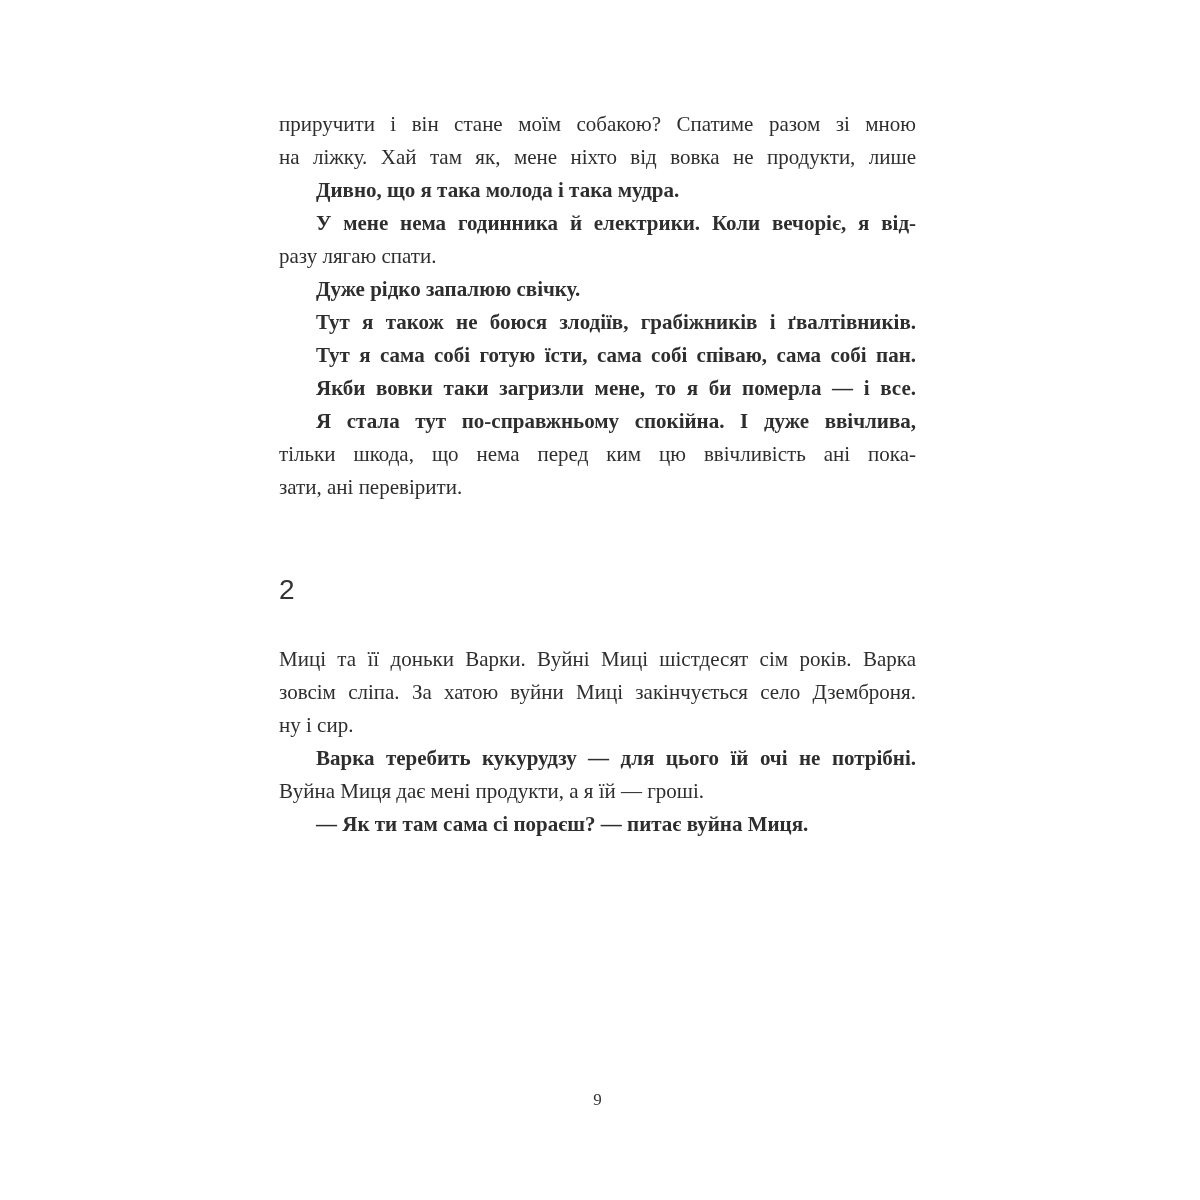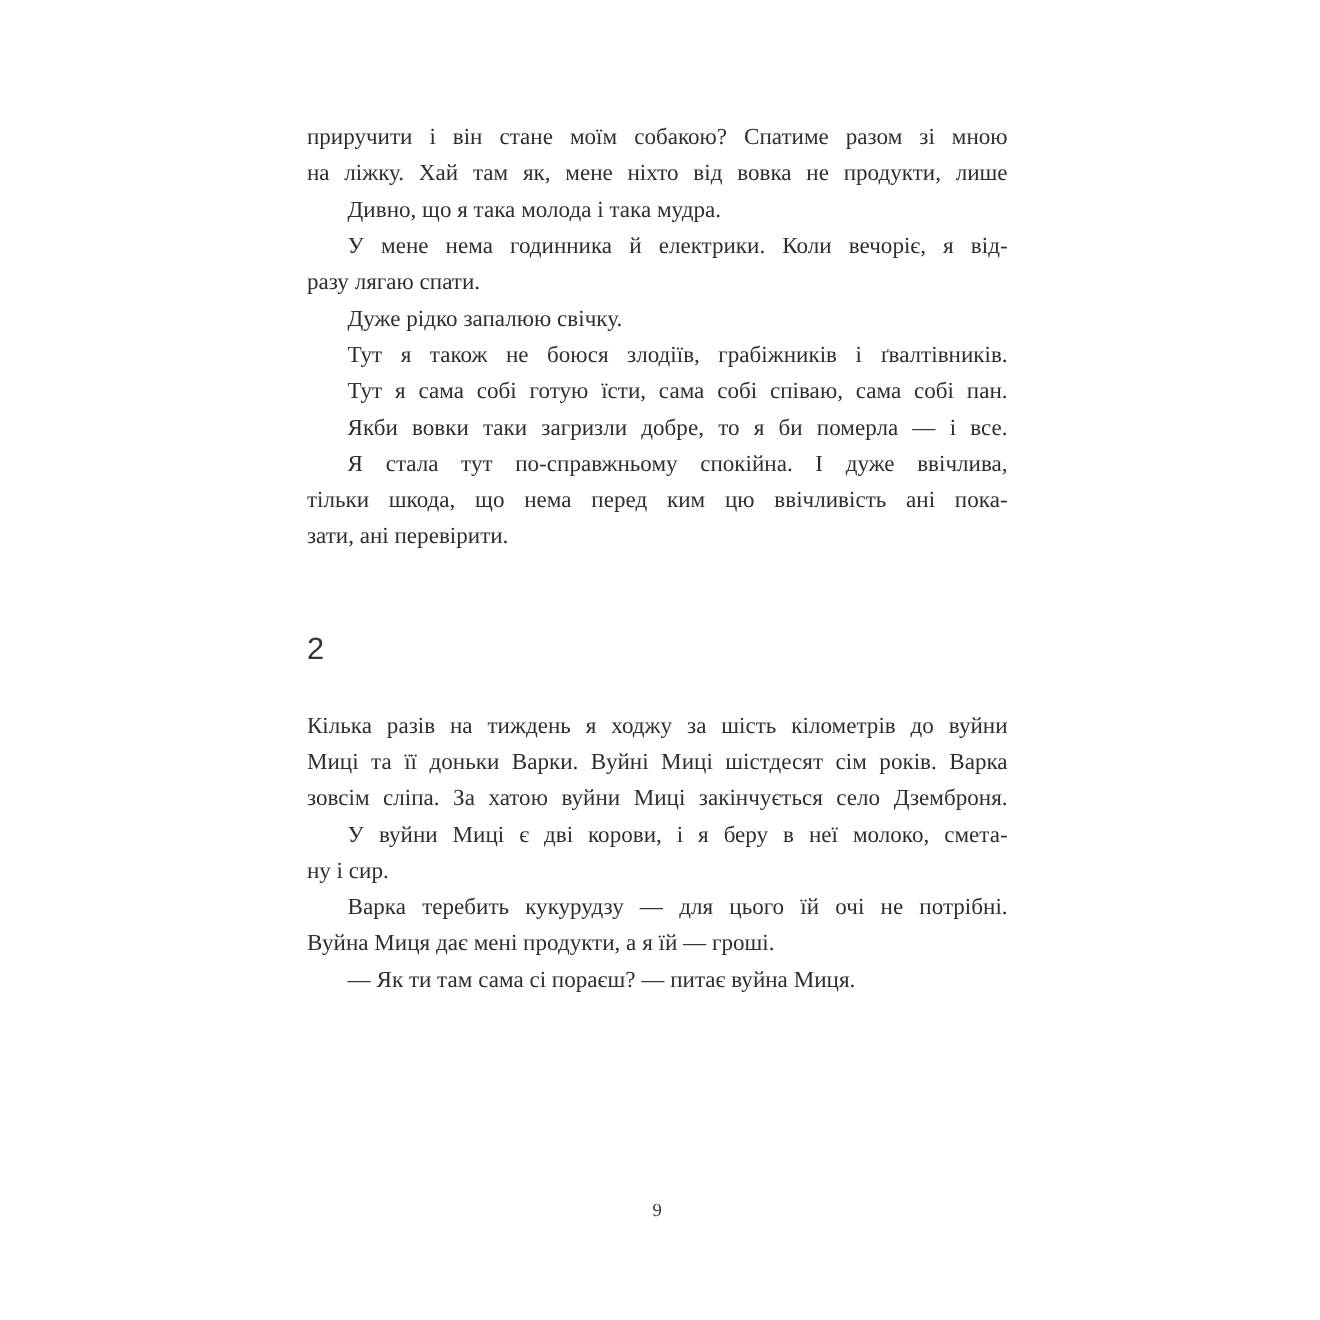"Дивно, що я така молода" .text-line.indent { font-weight: none -> bold }
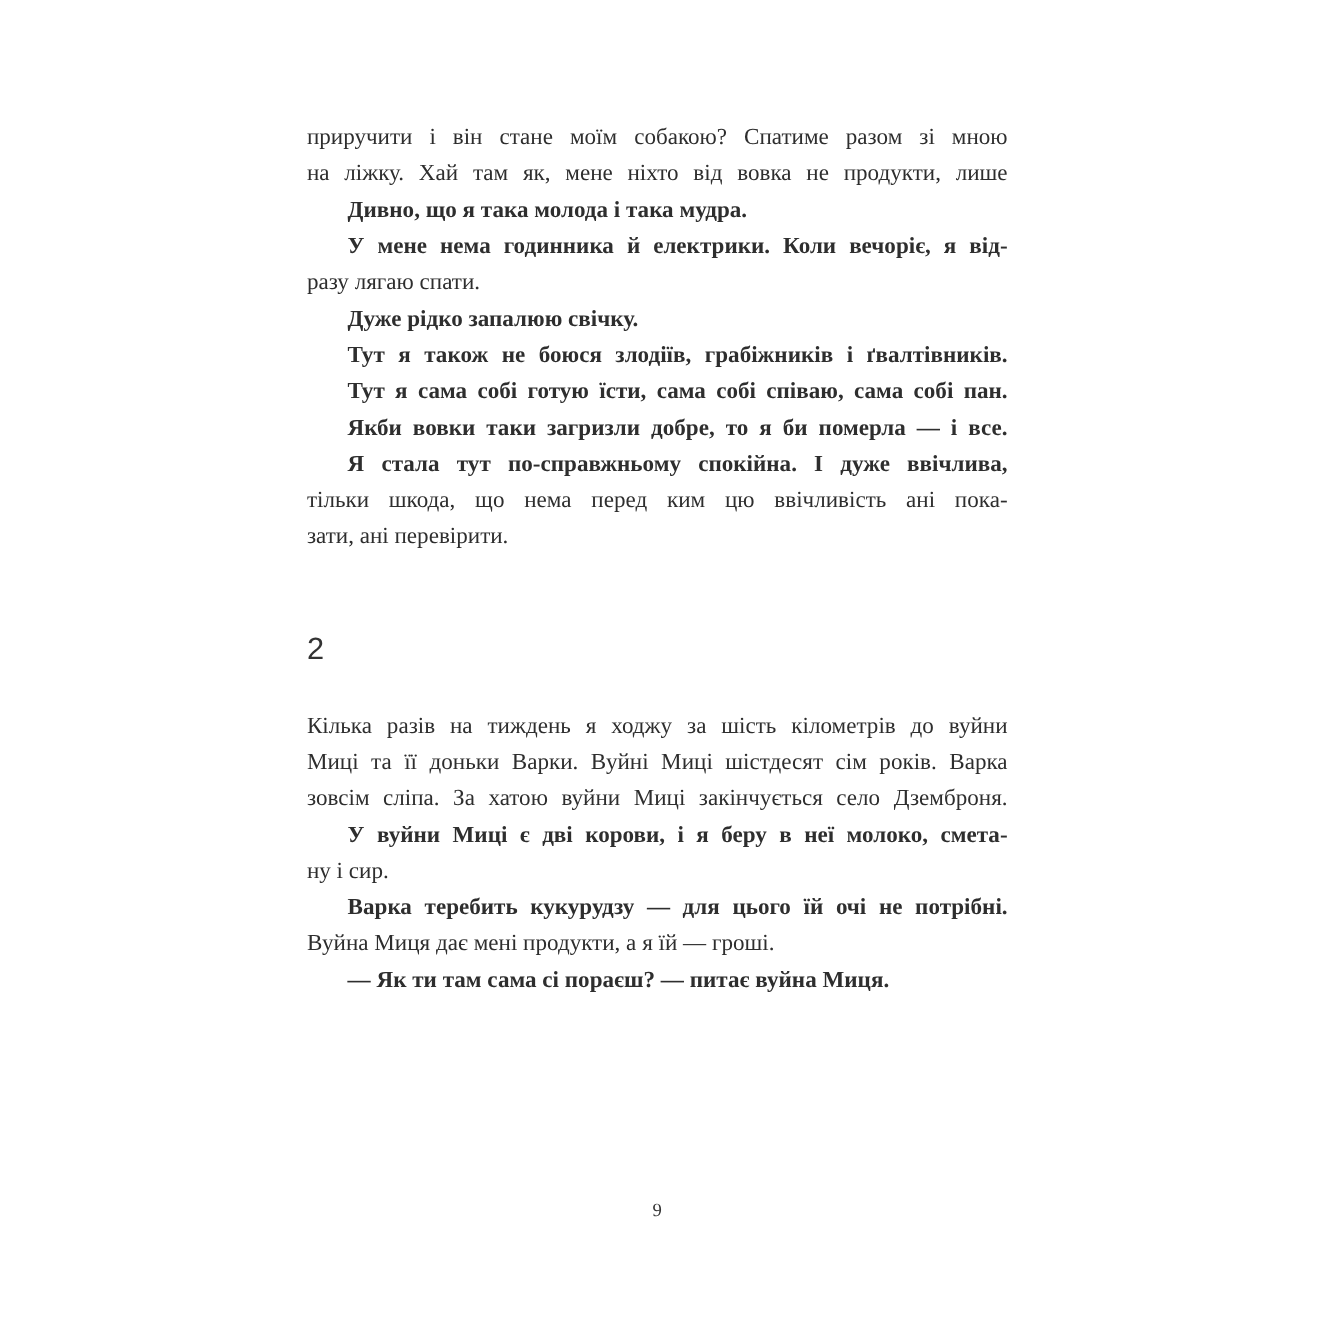"Якби вовки таки загризли добре," div.text-line { text: добре -> мене }
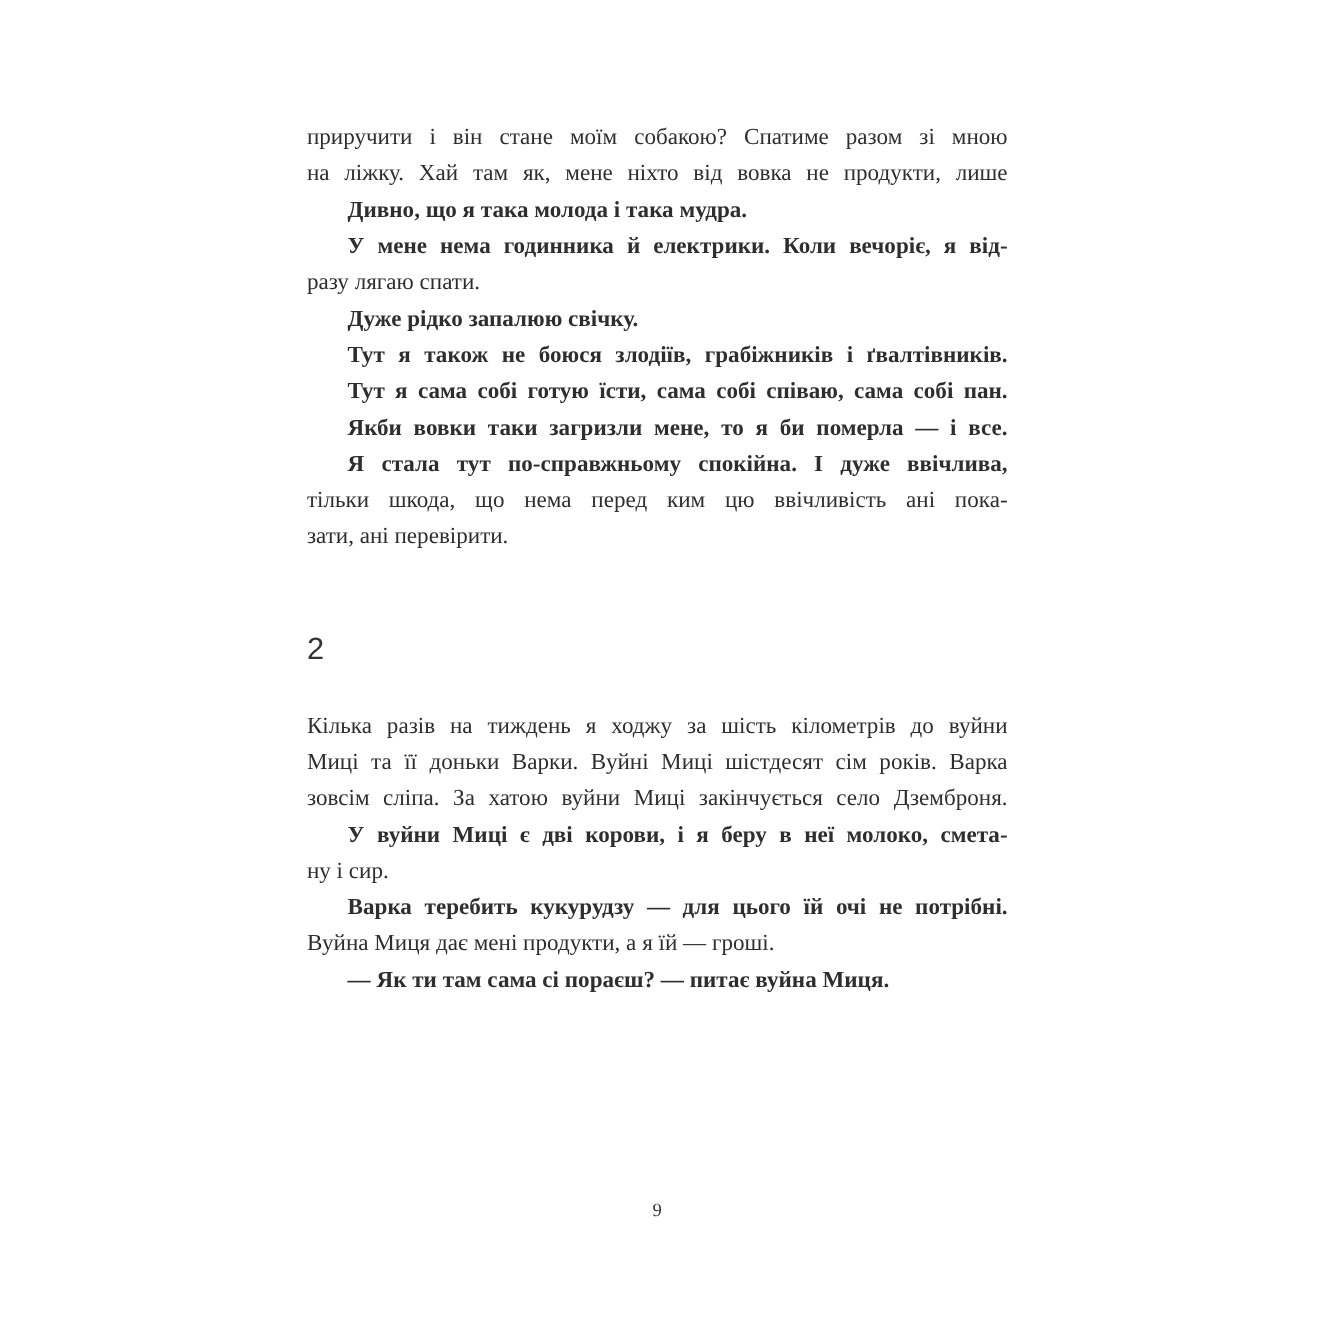"Кілька разів на тиждень я" div.text-line { html: <div>Кілька разів на тиждень я ходжу за шість кілометрів до вуйни</div> -> none }
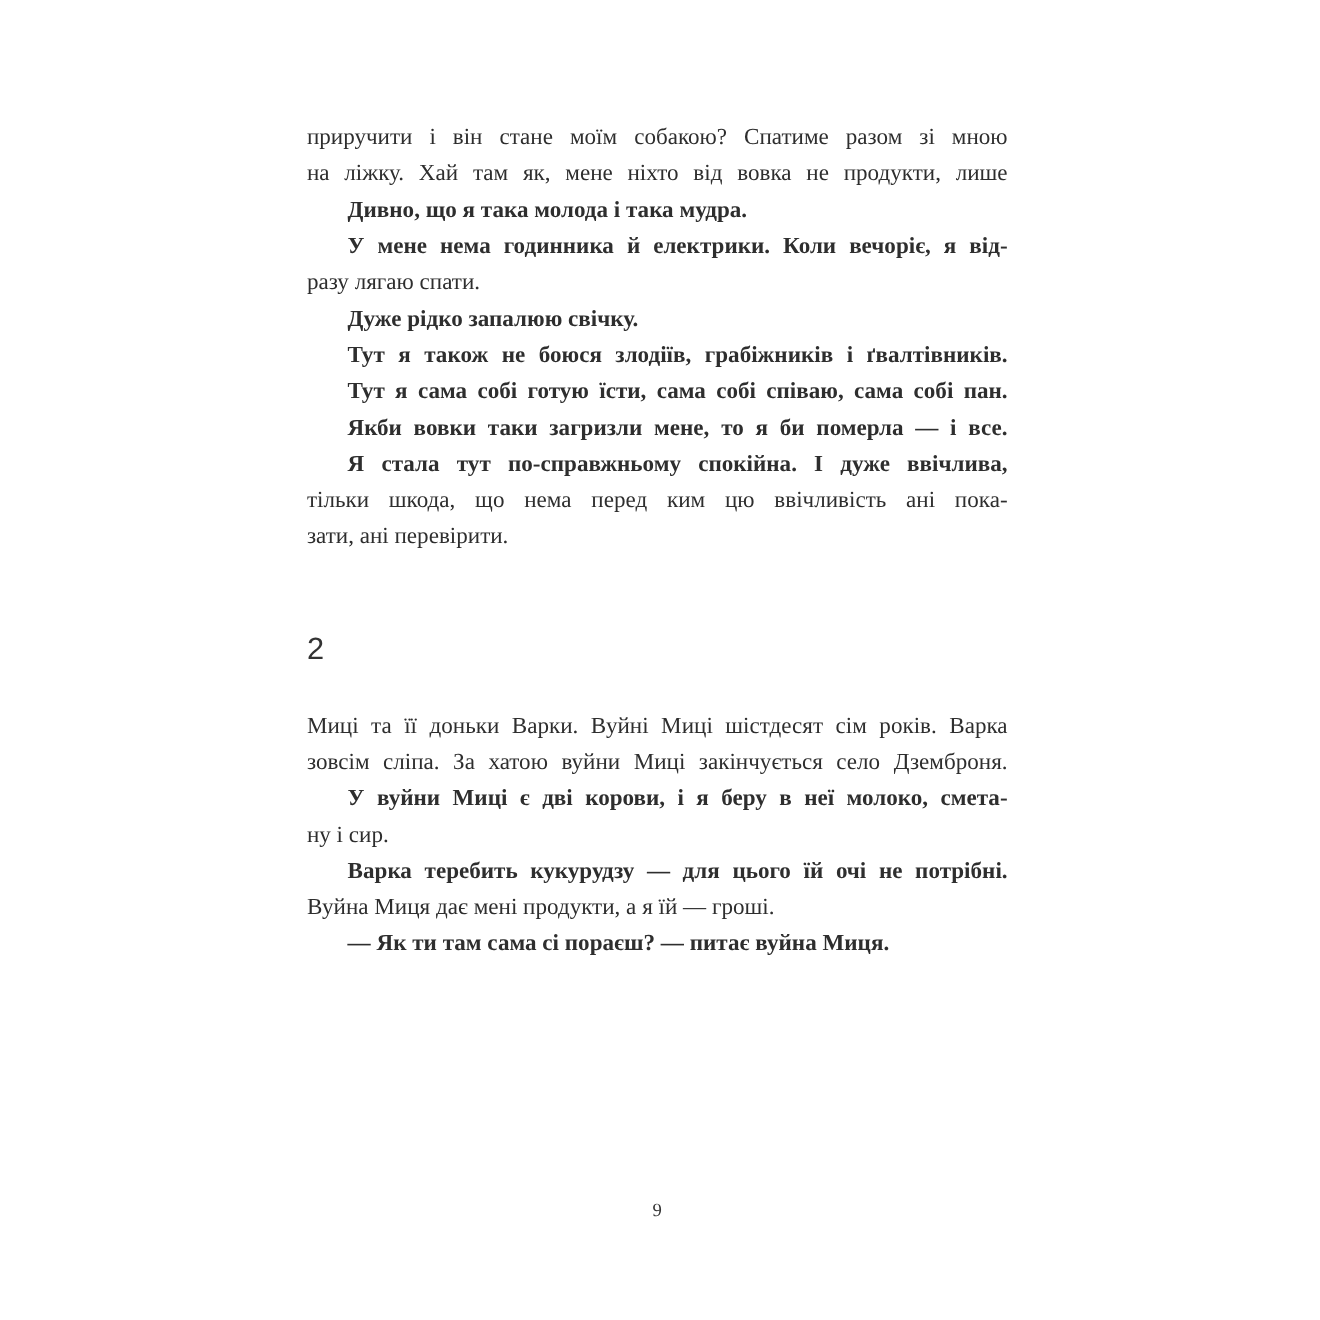"У вуйни Миці є дві" div.text-line { html: <div>У вуйни Миці є дві корови, і я беру в неї молоко, смета-</div> -> none }
